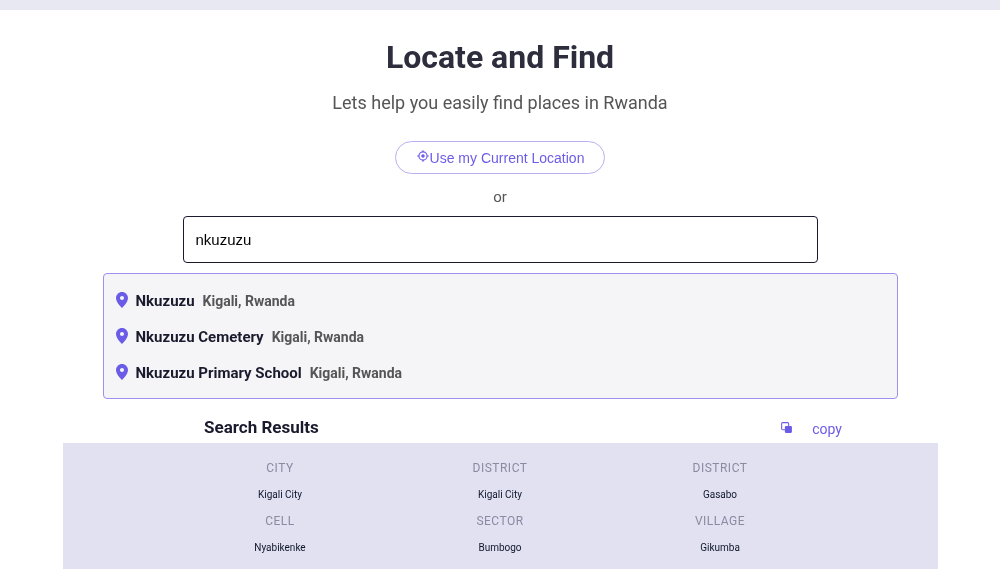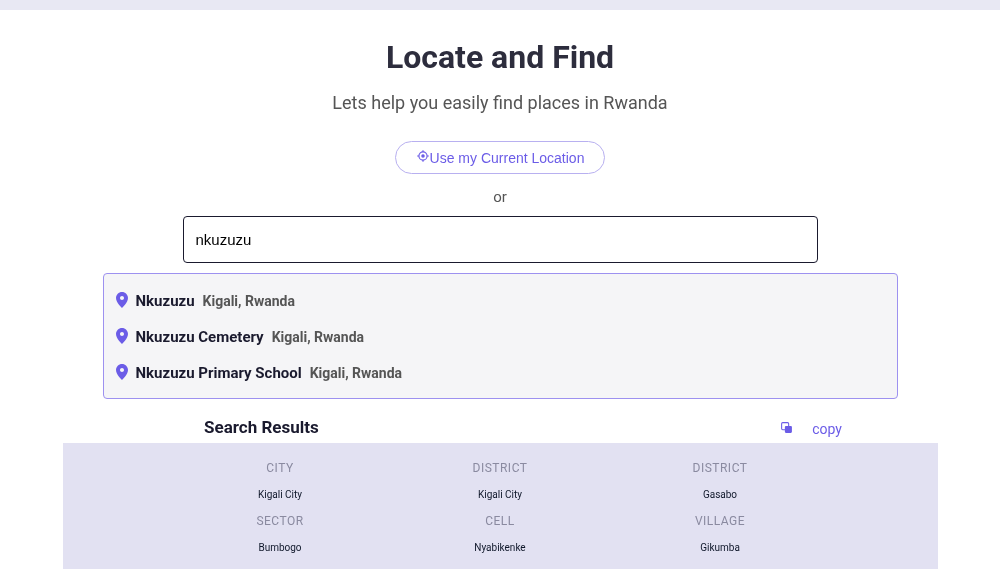"SECTOR" div.result-cell { order: before "CELL" -> after "CELL" }
